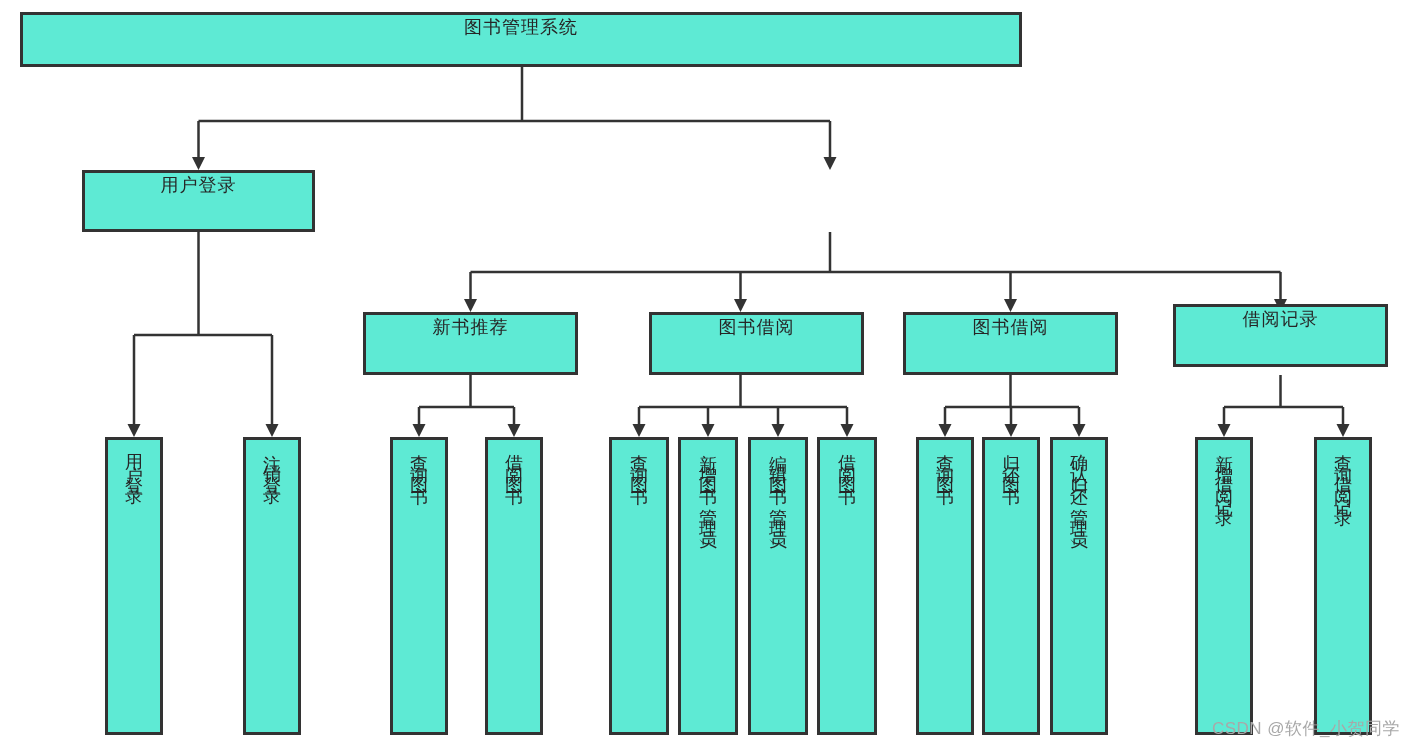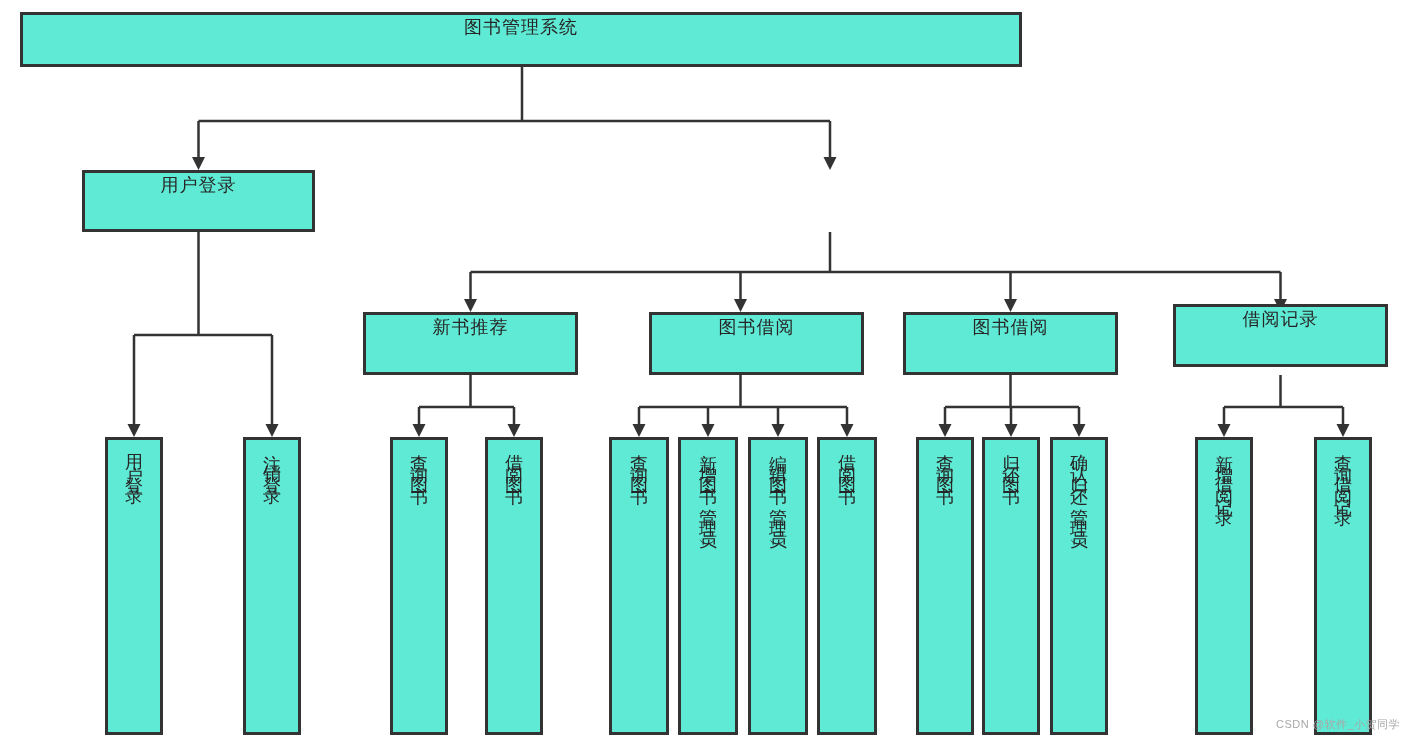"CSDN @软件_小贺同学" .watermark { font-size: 11px -> 17px }
